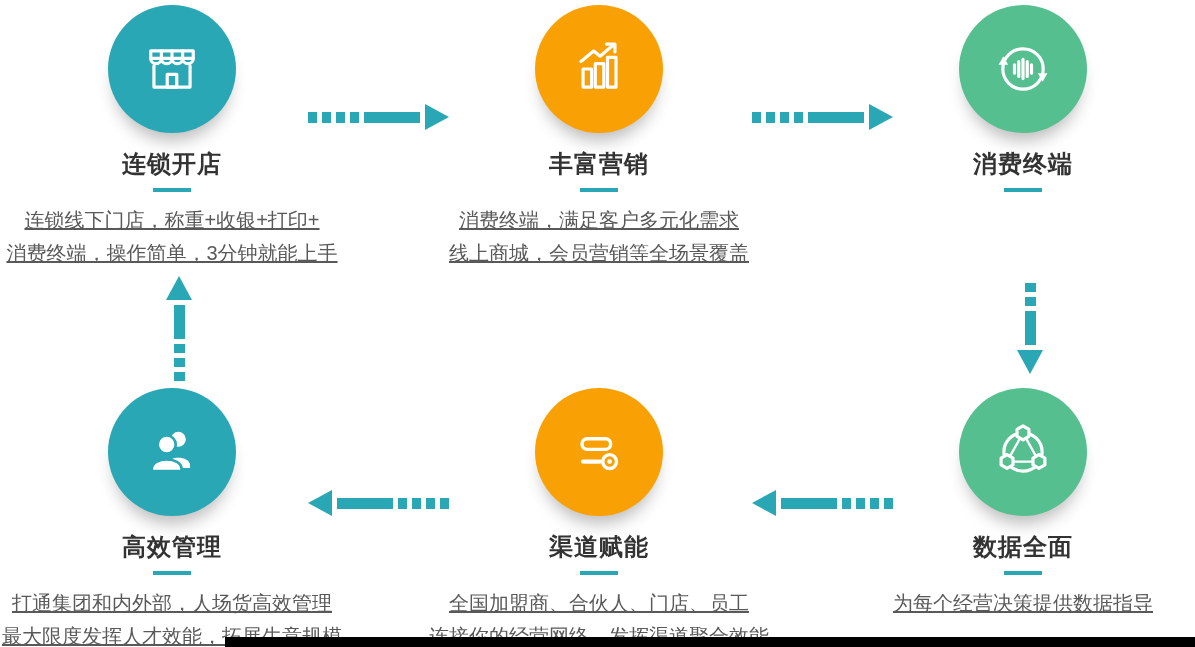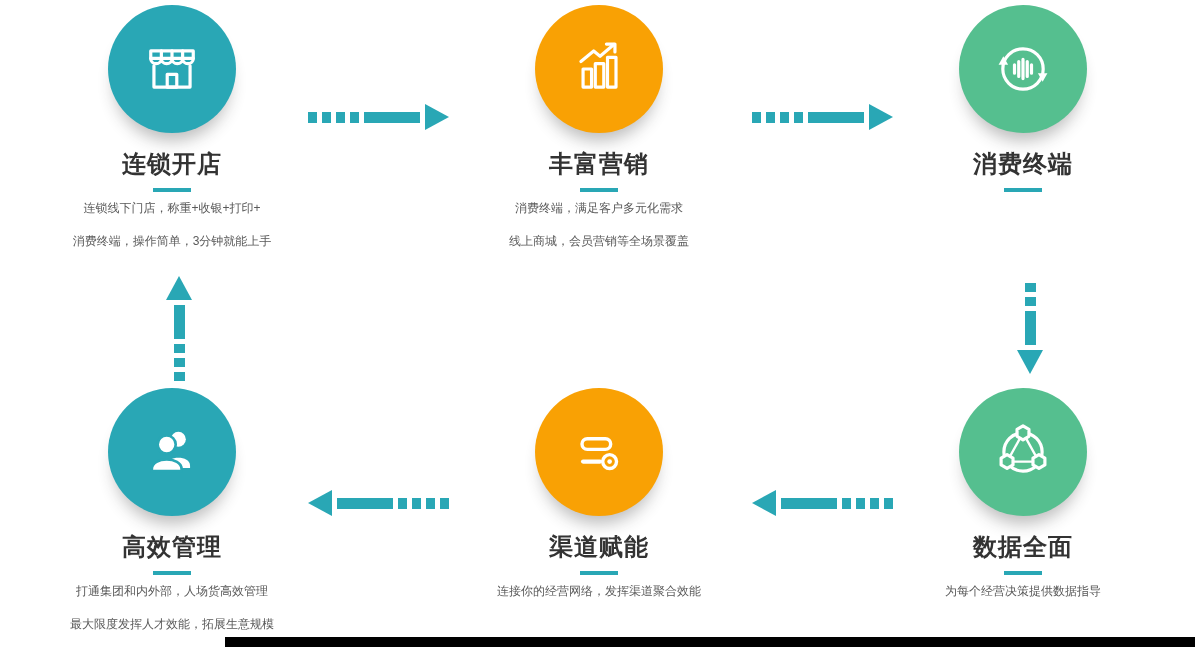"连锁线下门店，称重+收银+打印+" .desc { font-size: 12px -> 20px; margin-top: none -> 12px; text-decoration: none -> underline }
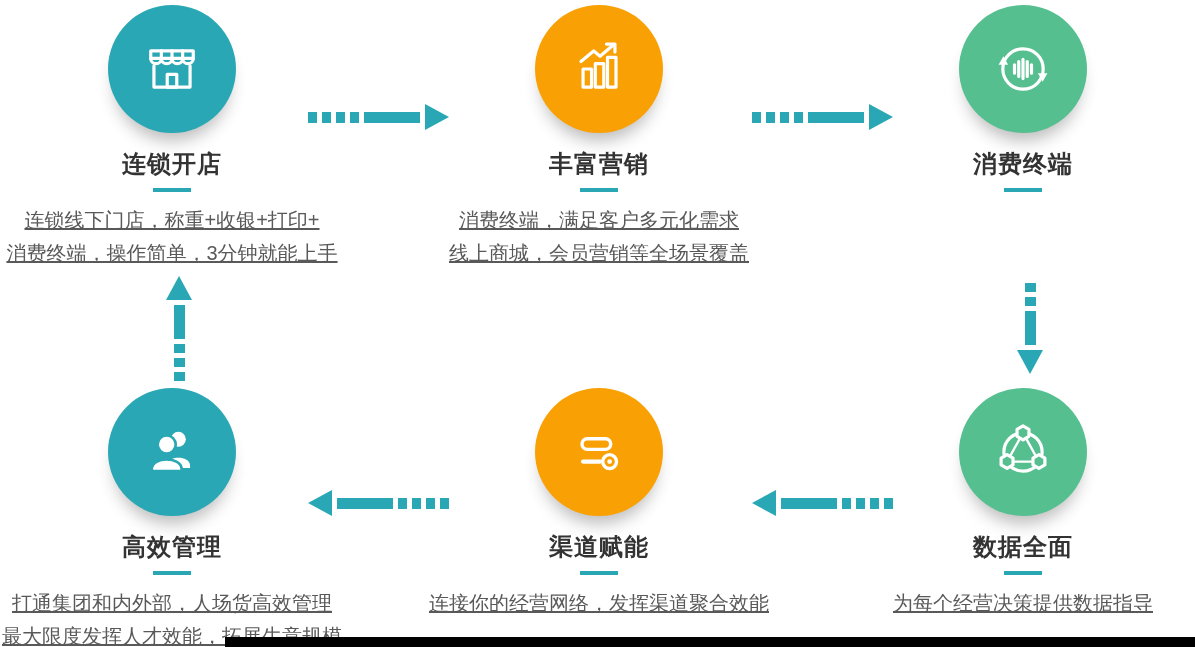"全国加盟商、合伙人、门店、员工" div { html: none -> <div>全国加盟商、合伙人、门店、员工</div> }
